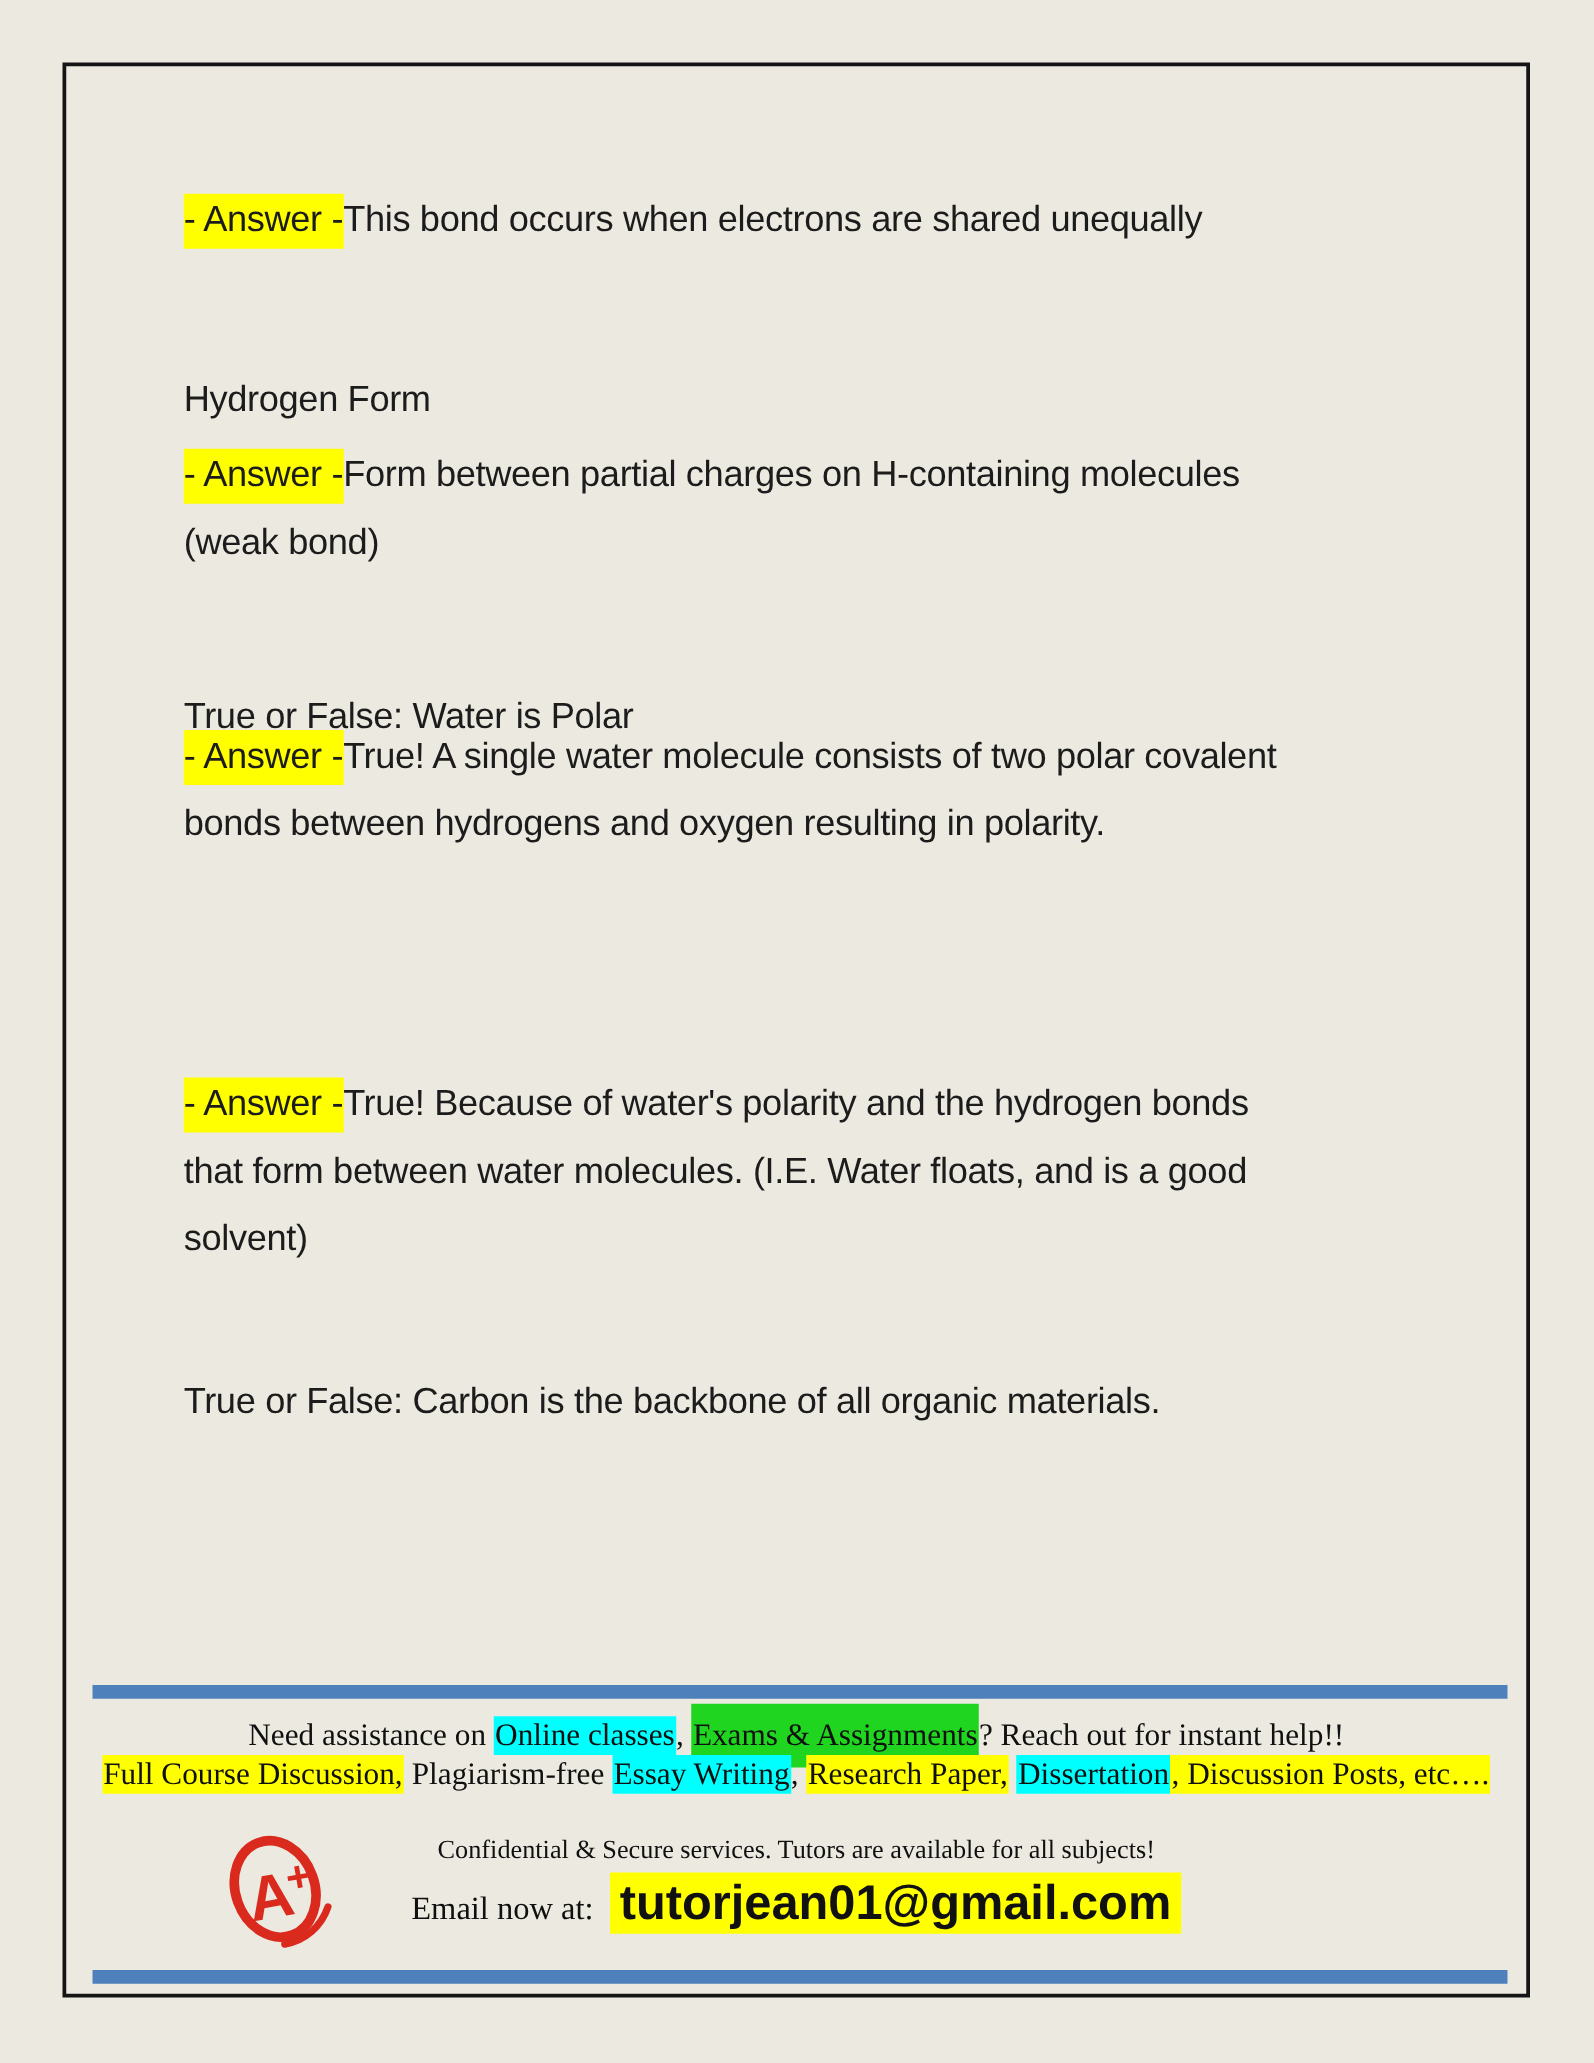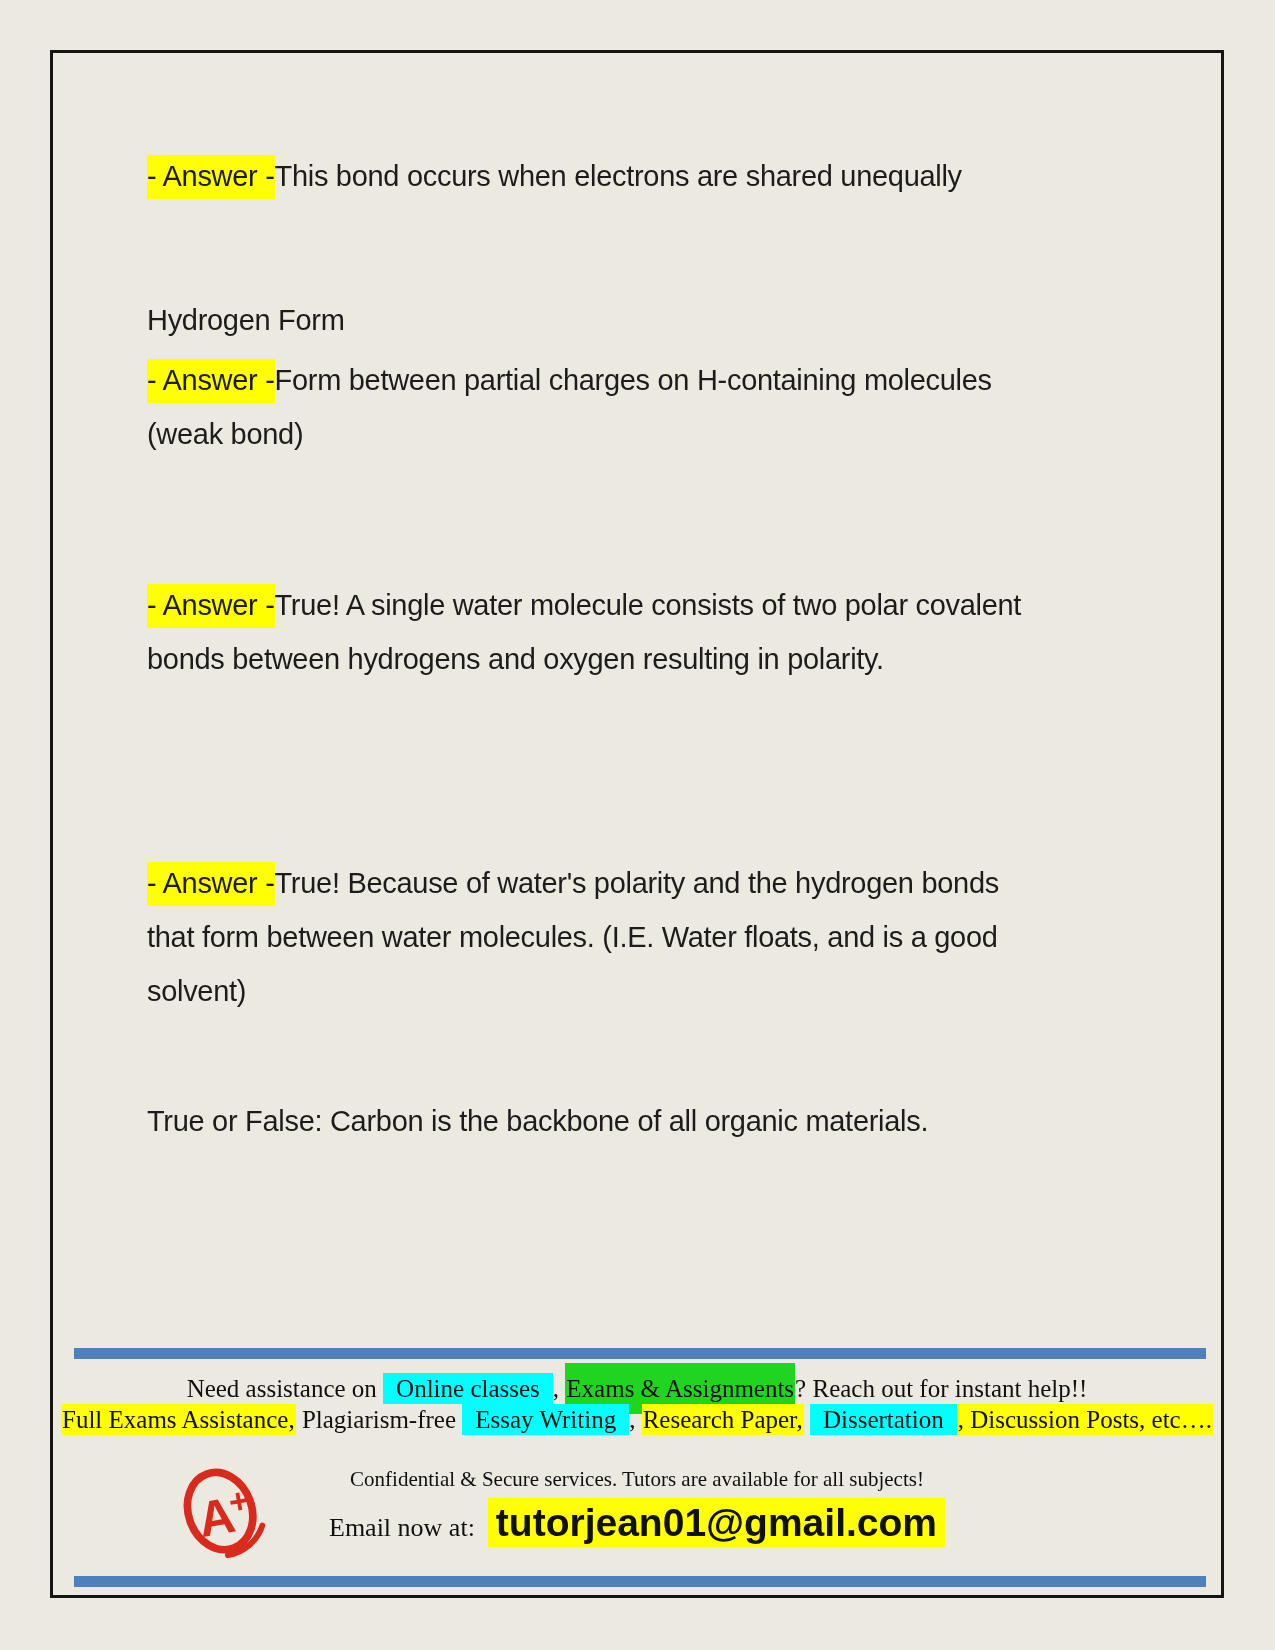"True or False: Water is" div.para { html: none -> <div><span>True or False: Water is Polar</span></div> }
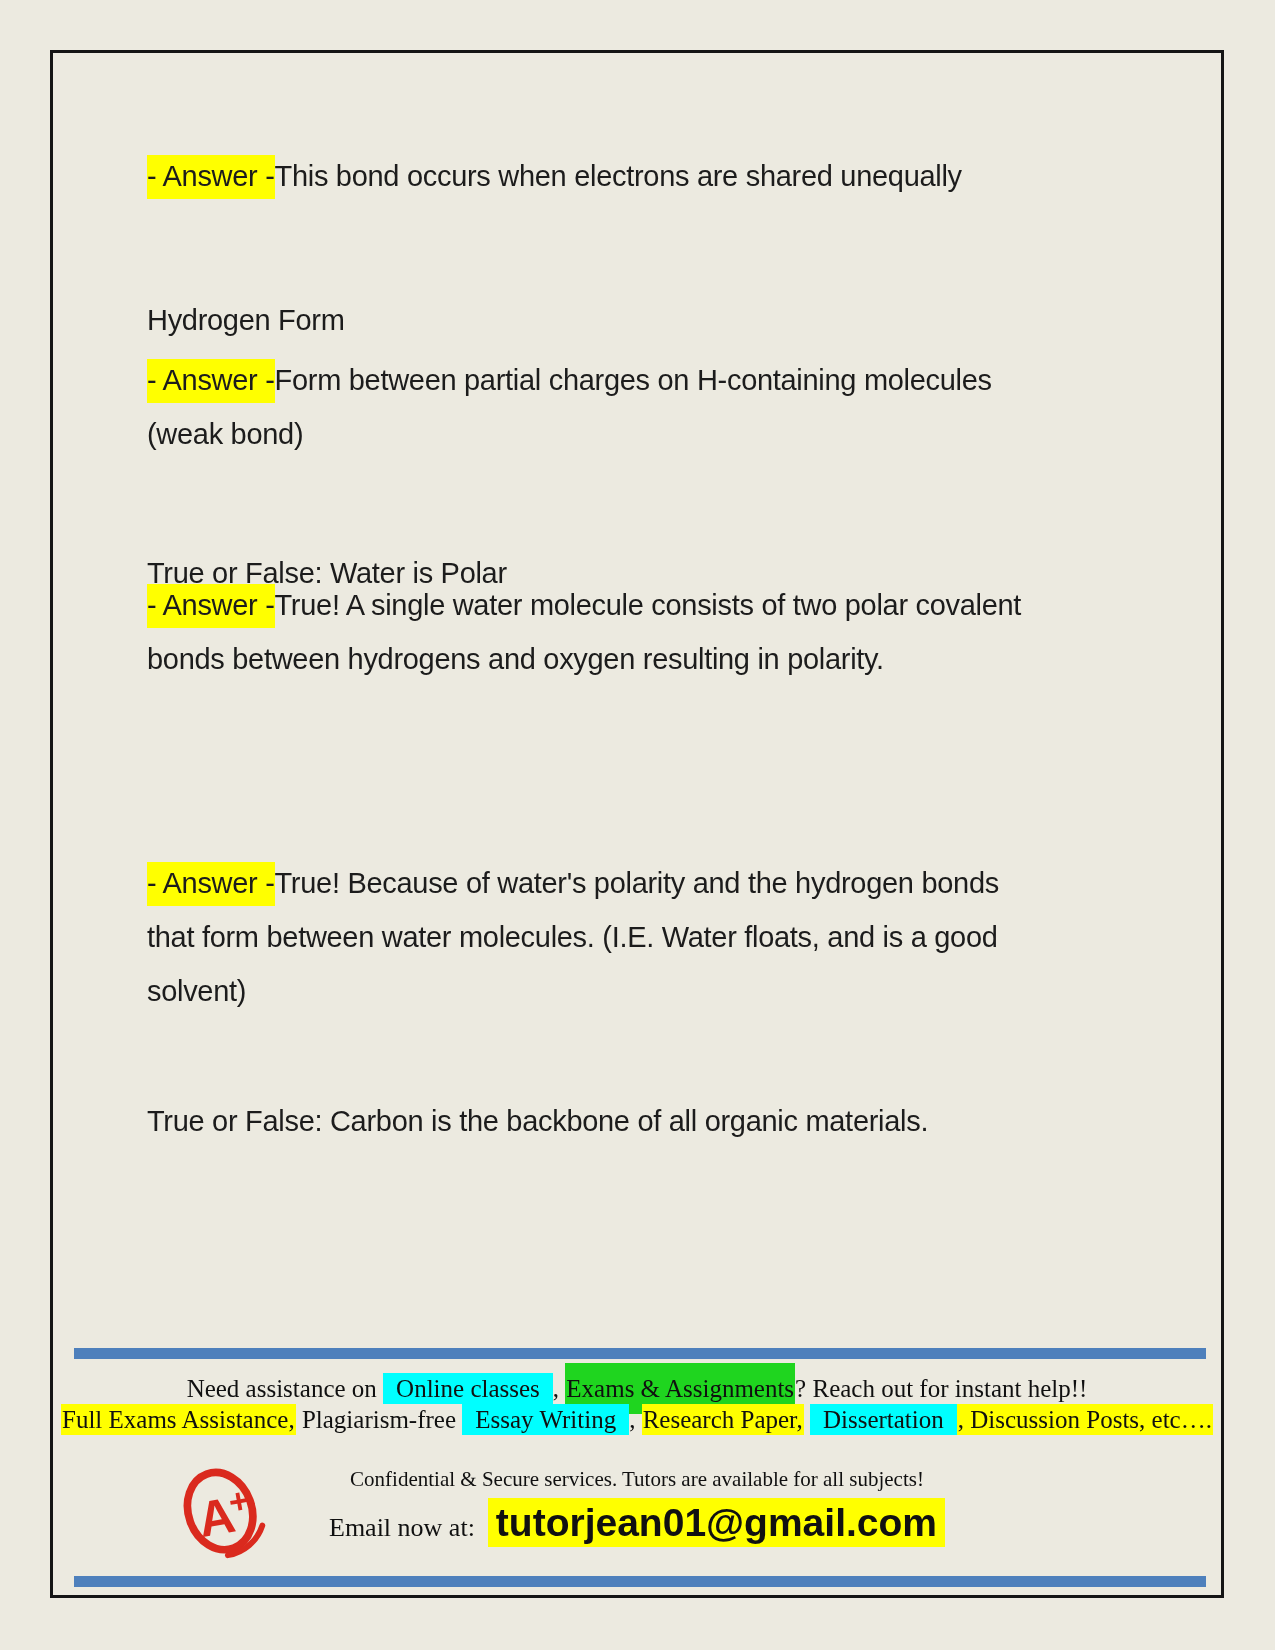"Online classes" .s-c { padding: 2px 13px -> 2px 1px }
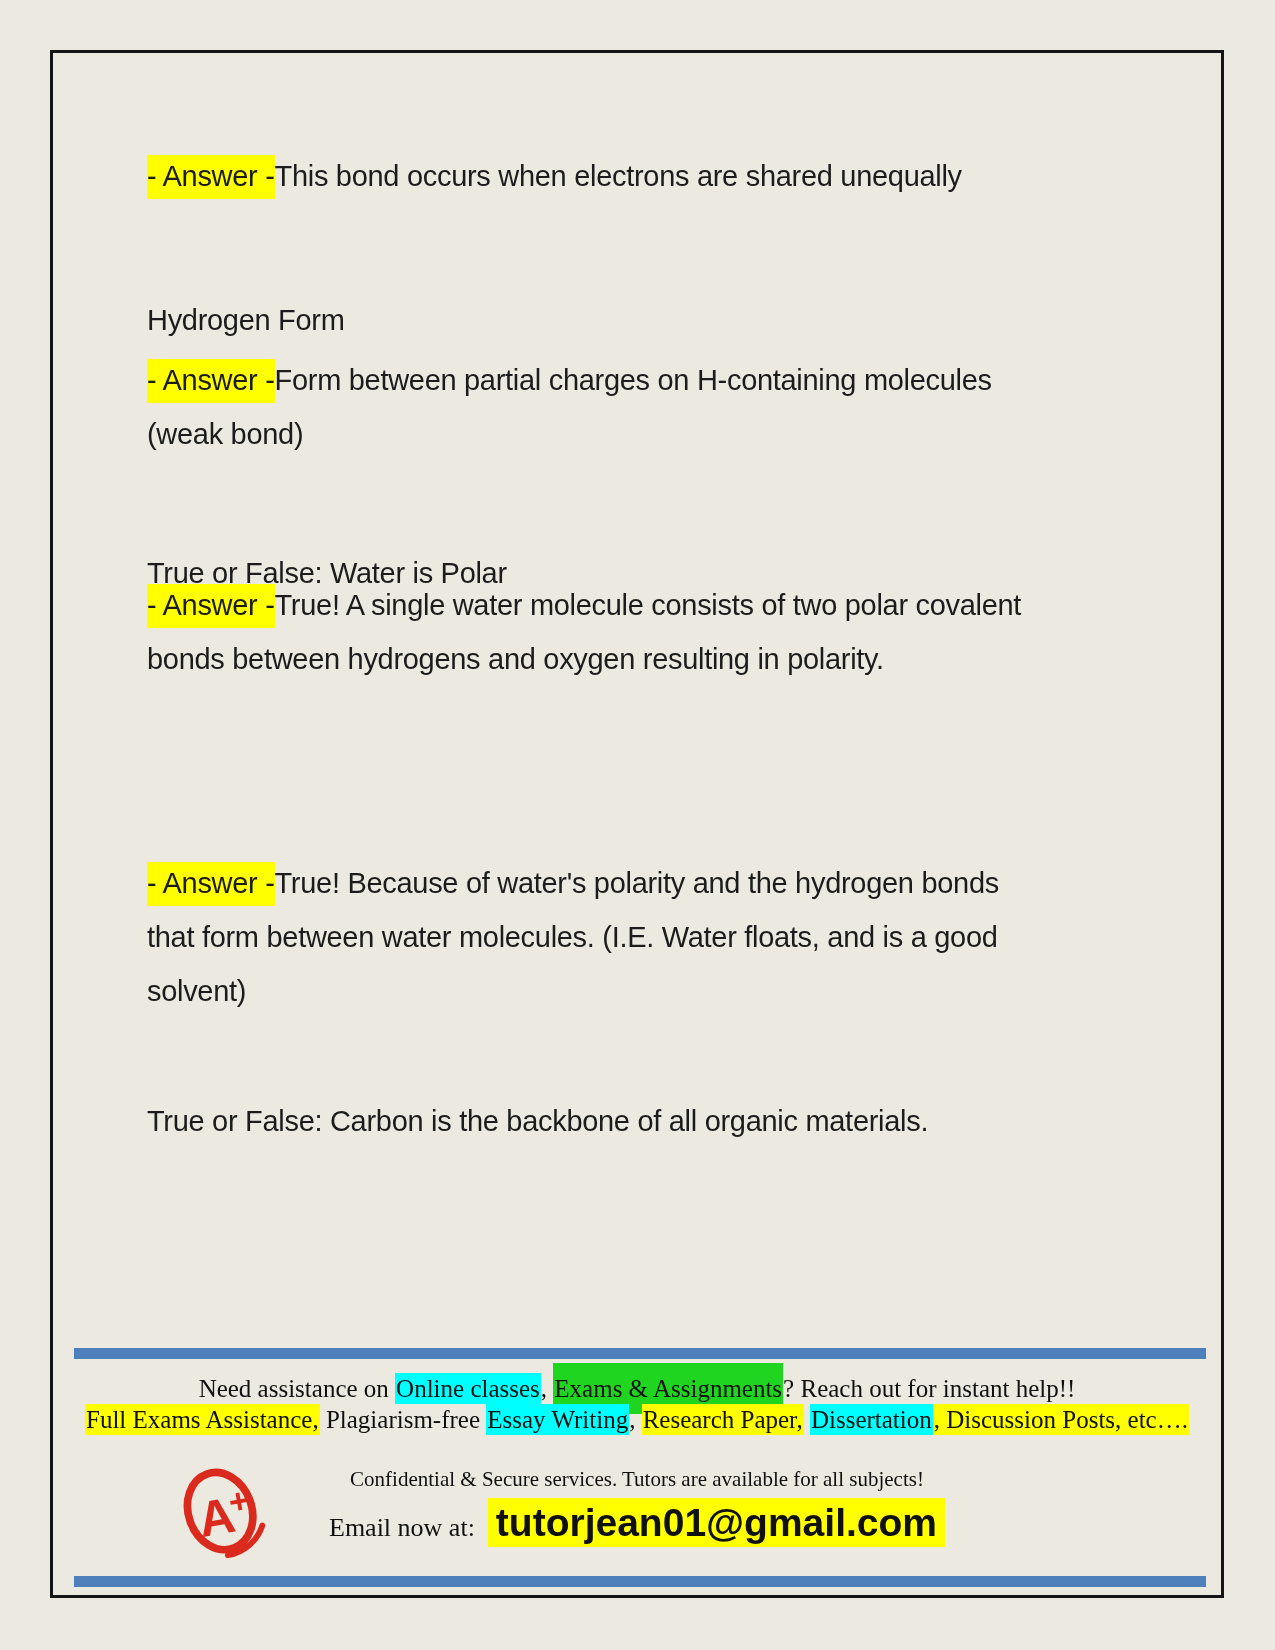"Full Exams Assistance," span.s-y { text: Exams Assistance -> Course Discussion }
